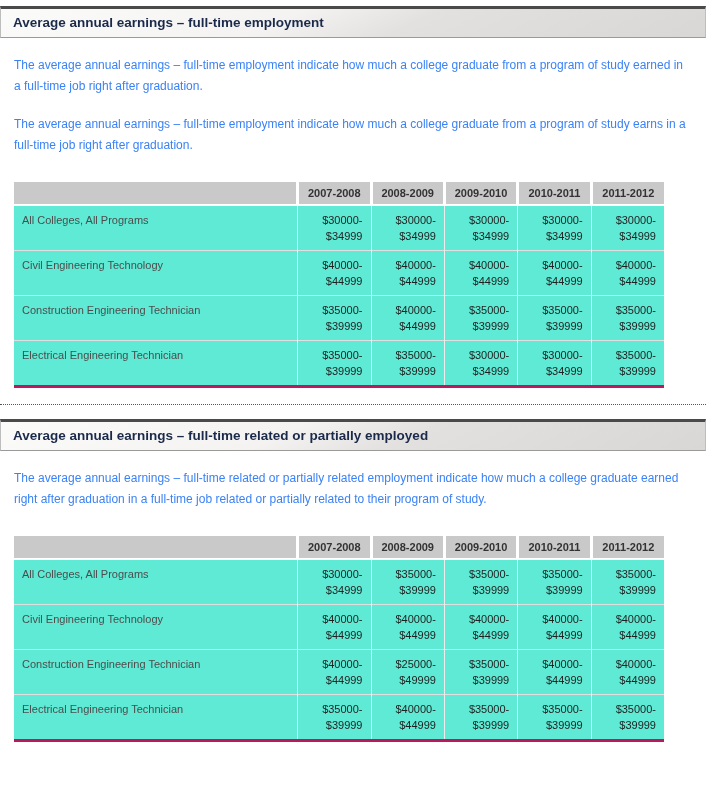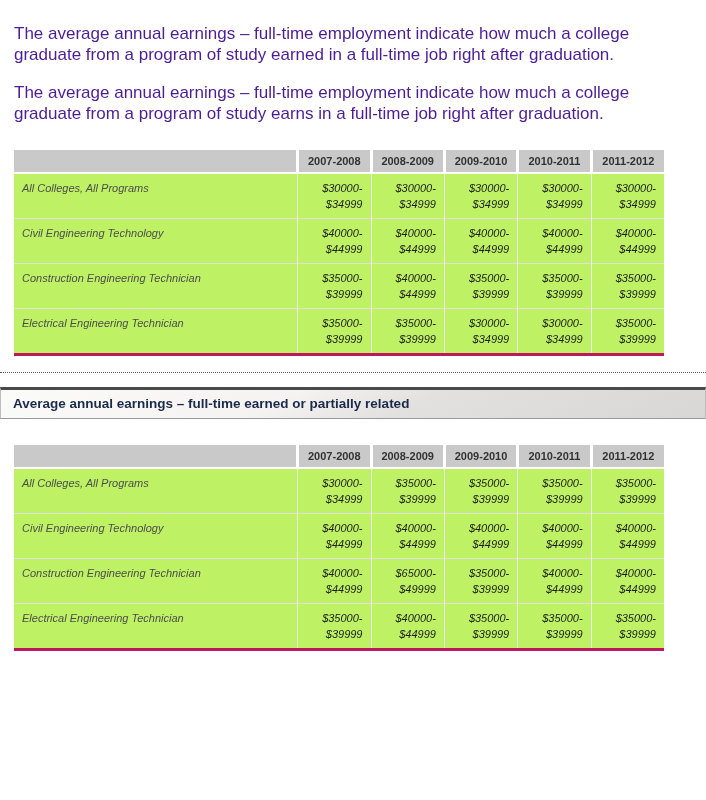"Average annual earnings – full-time employment" div.section-header { html: none -> <div> <span>Average annual earnings – full-time employment</span> </div> }
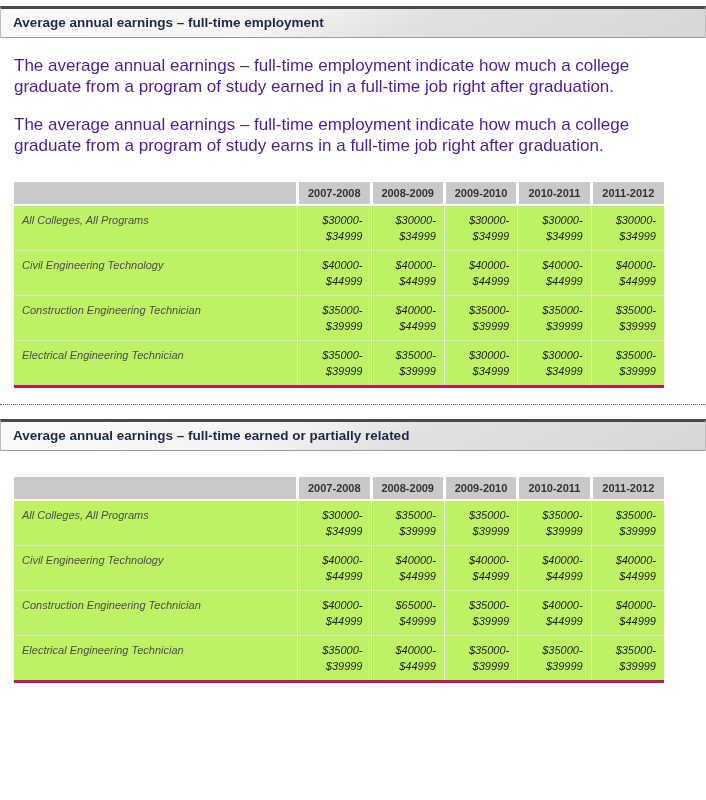"The average annual earnings –" .para { color: #4c1d95 -> #3b82f6; font-size: 17px -> 12px }
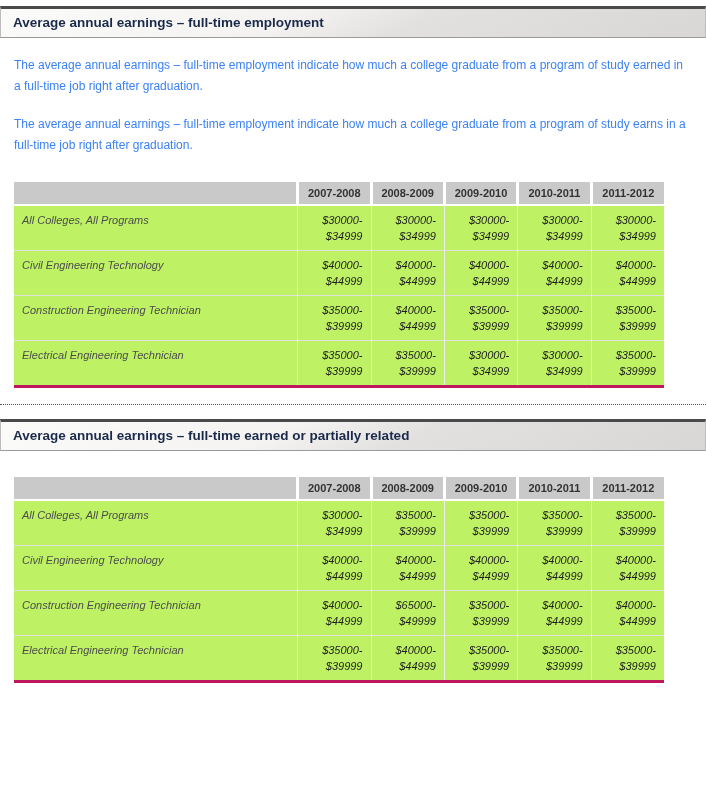"All Colleges, All Programs" .earnings-table td { background: #bef264 -> #5eead4; font-style: italic -> none }
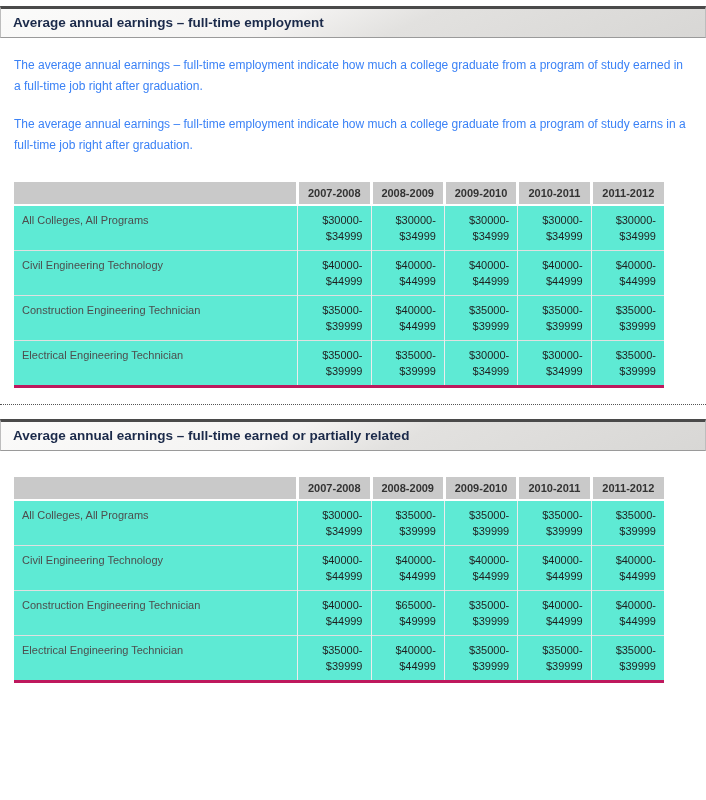"Average annual earnings – full-time earned" span { text: earned or partially related -> related or partially employed }
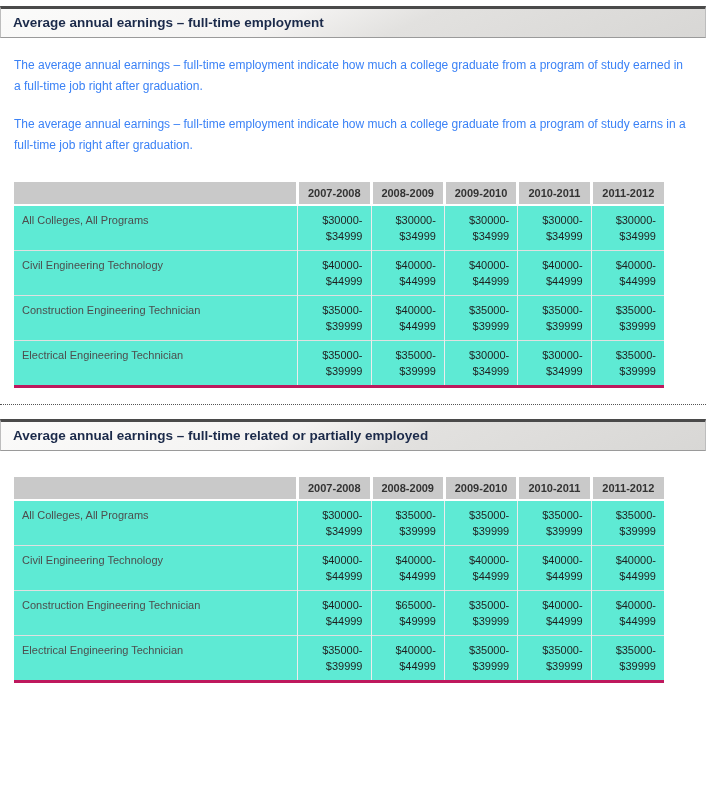"The average annual earnings – full-time related" p.para { html: none -> <p>The average annual earnings – full-time related or partially related employment indicate how much a college graduate earned right after graduation in a full-time job related or partially related to their program of study.</p> }
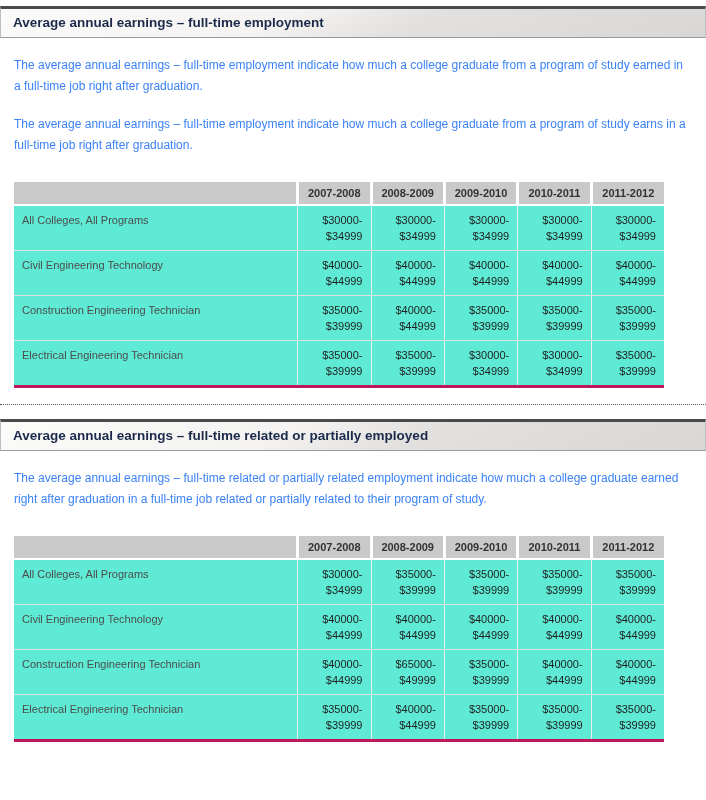"$65000-" td.value { text: $65000- -> $25000- }
